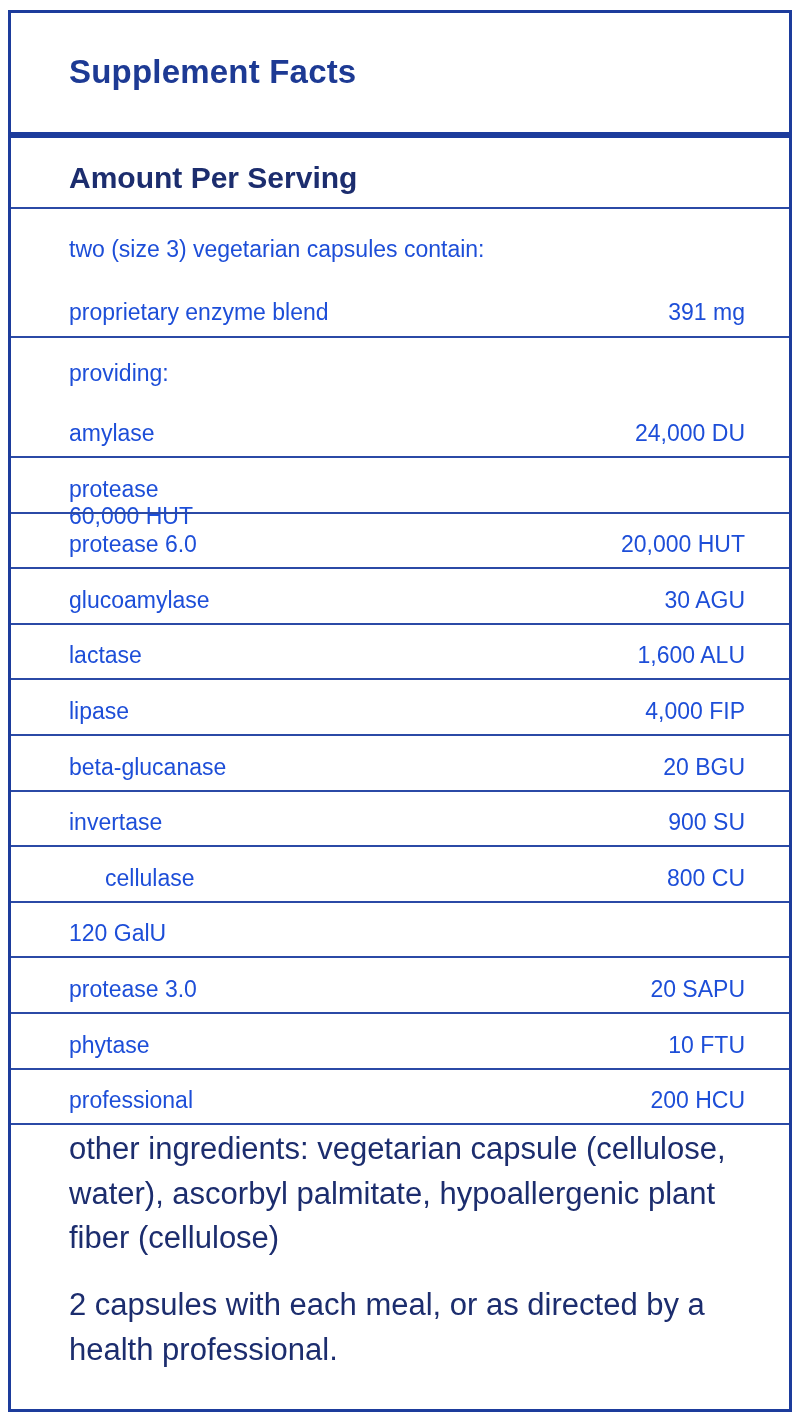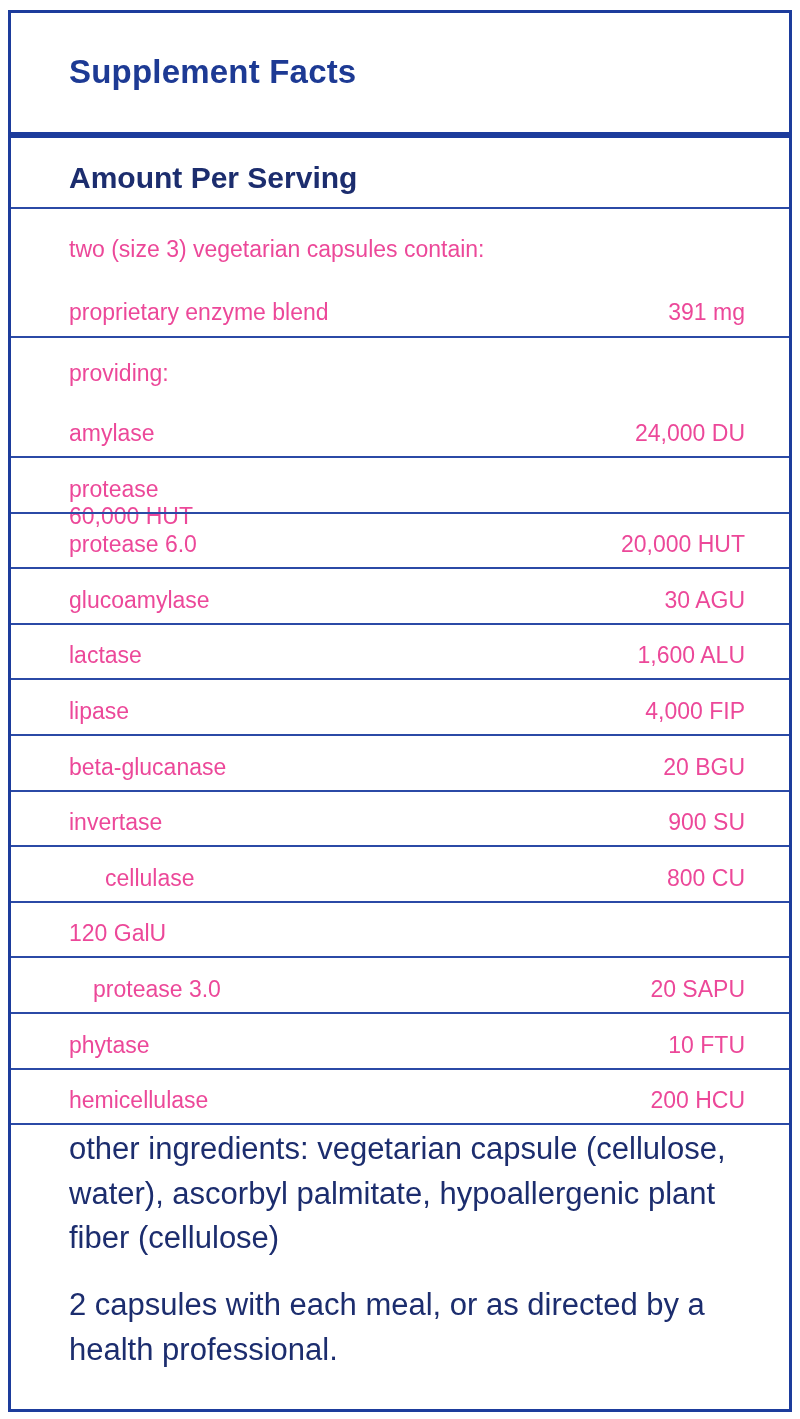"two (size 3) vegetarian capsules" .row { color: #ec4899 -> #1d4ed8 }
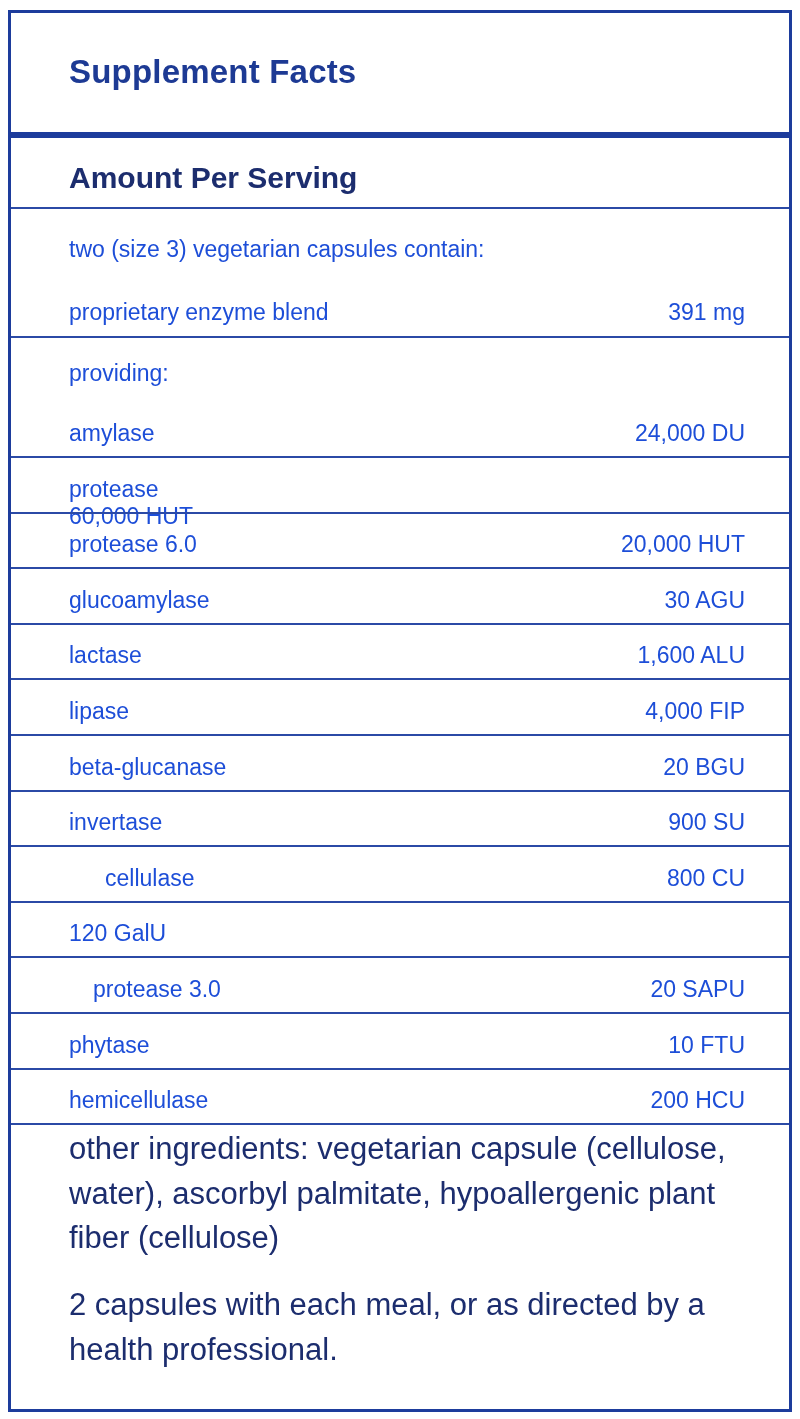"protease 3.0" div.row { margin-left: 24px -> none }
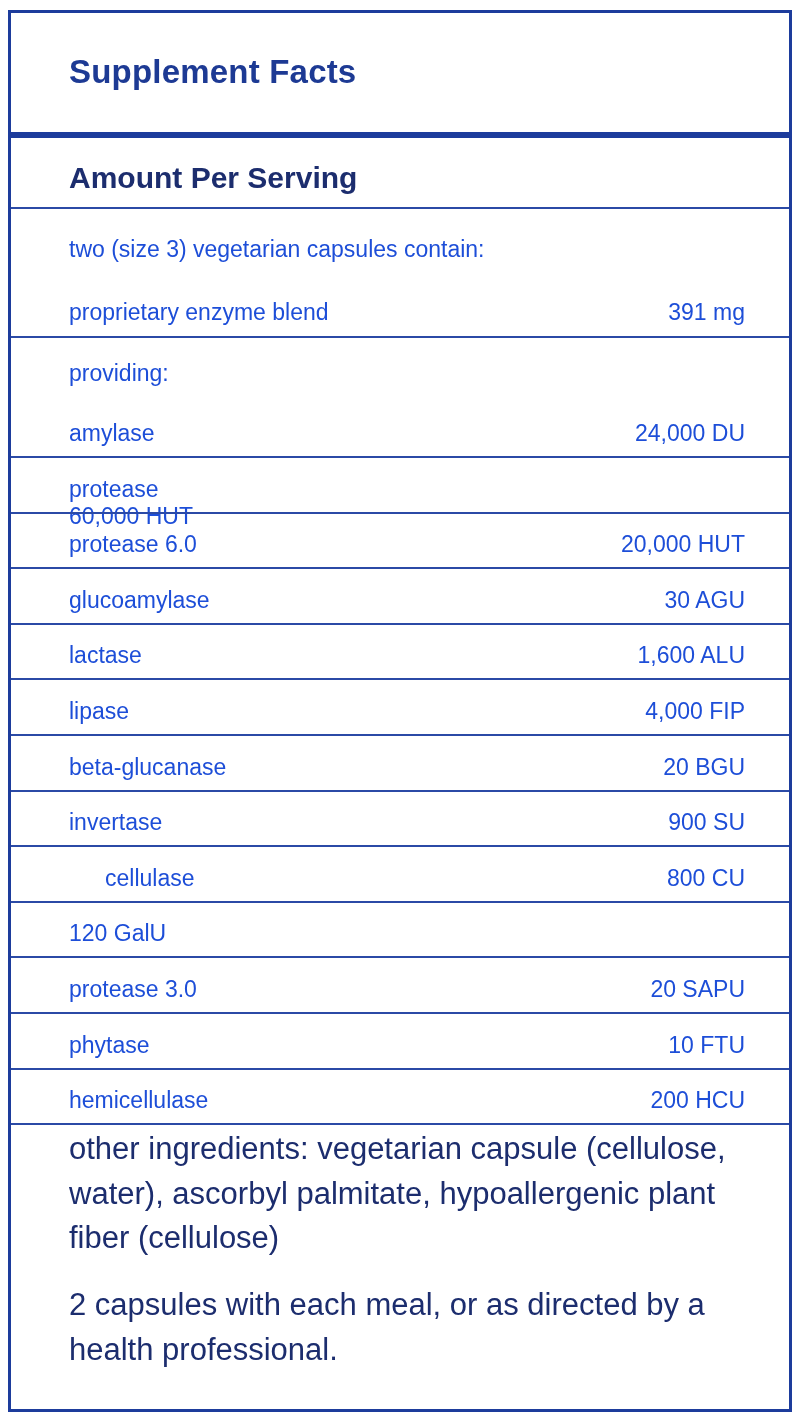"hemicellulase" span { text: hemicellulase -> professional }
